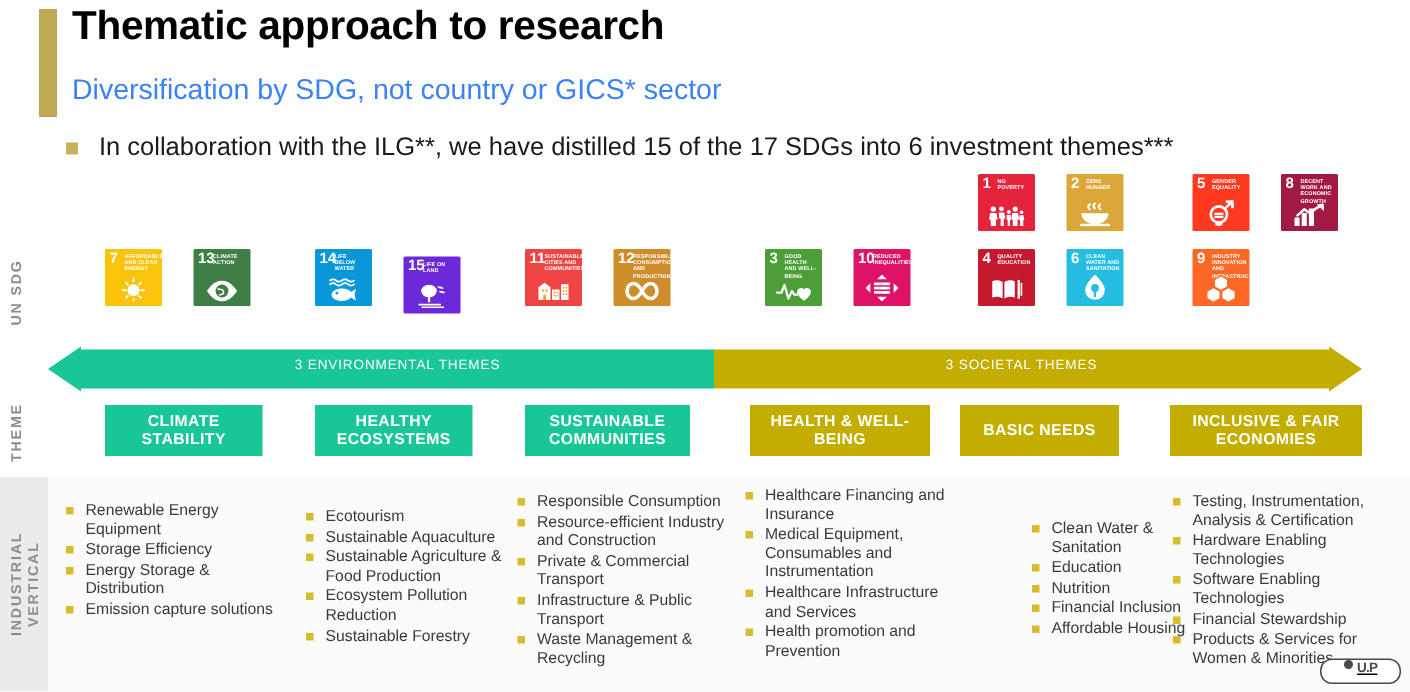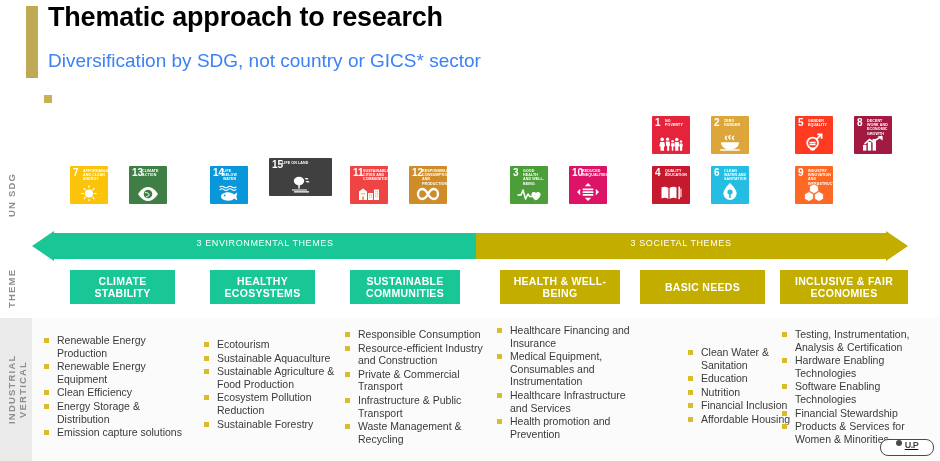"In collaboration with the ILG**," div.lead-text { html: none -> <div>In collaboration with the ILG**, we have distilled 15 of the 17 SDGs into 6 investment themes***</div> }
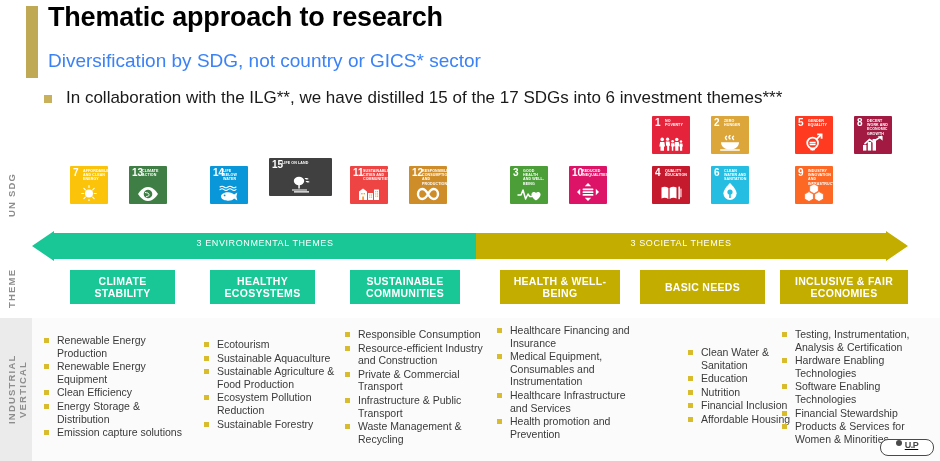"15" div.sdg { background: #404040 -> #6d28d9; padding-left: 25px -> none; top: 158px -> 171px }
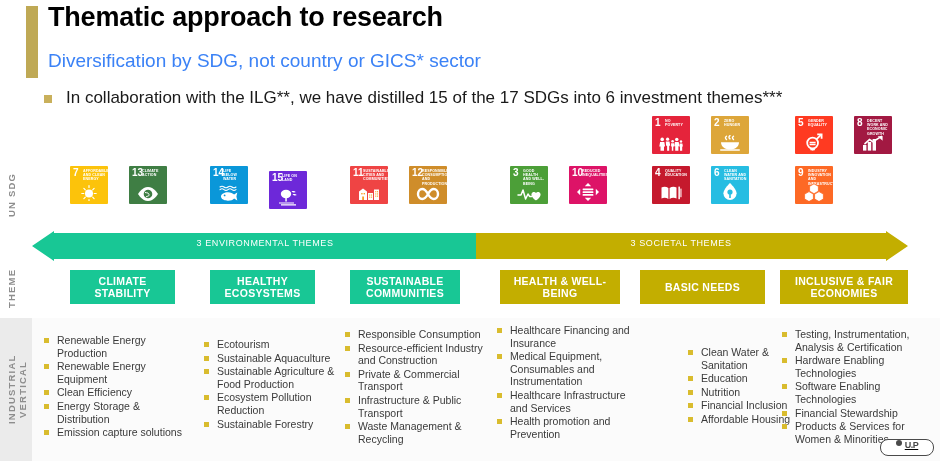"BASIC NEEDS" div.themebox { width: 125px -> 106px }
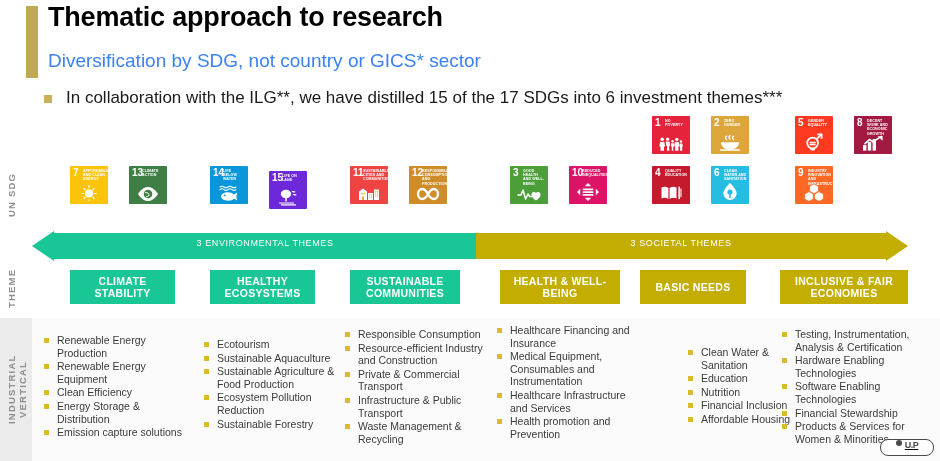"Renewable Energy Production" li { html: <li>Renewable Energy Production</li> -> none }
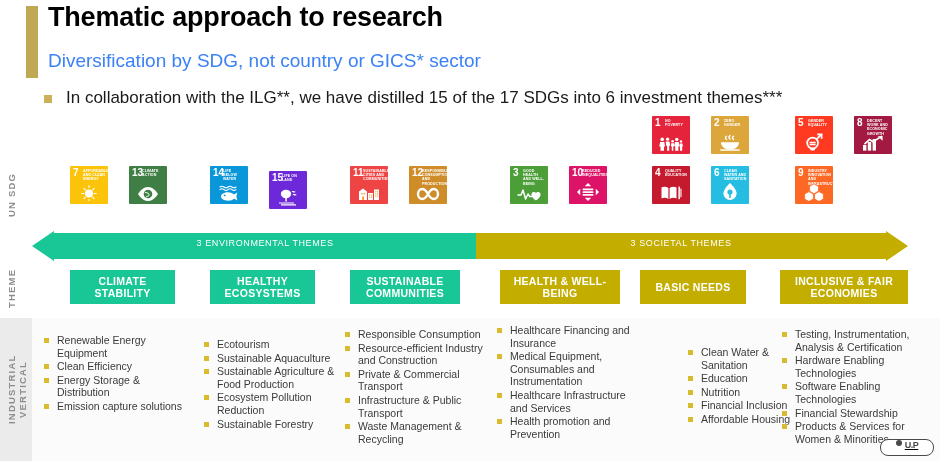"Clean Efficiency" li { text: Clean -> Storage }
